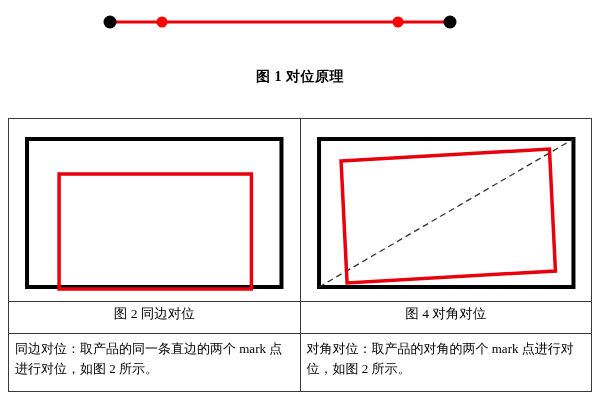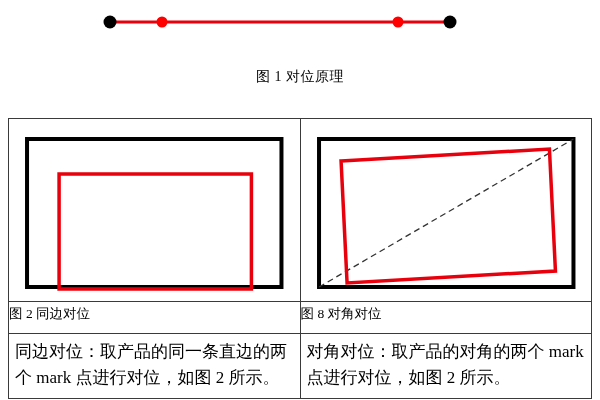"图 1 对位原理" #fig1-caption { font-weight: none -> bold }
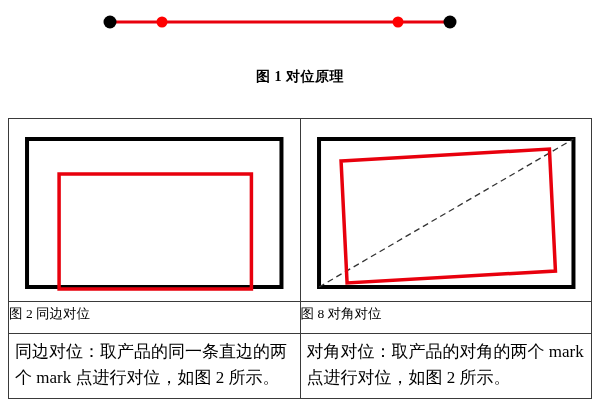"图 2 同边对位" .fig-caption-cell { text-align: none -> center }
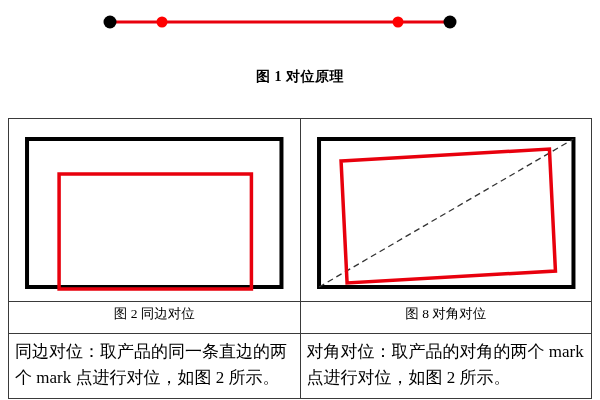"图 8 对角对位" span { text: 8 -> 4 }
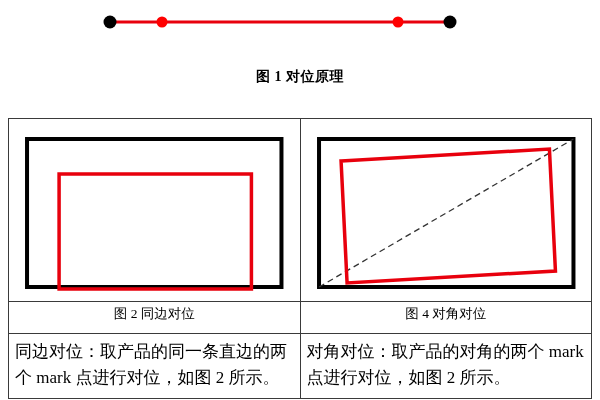"同边对位：取产品的同一条直边的两个 mark 点进行对位，如图 2 所示。" .desc-cell { font-size: 17px -> 13px }
